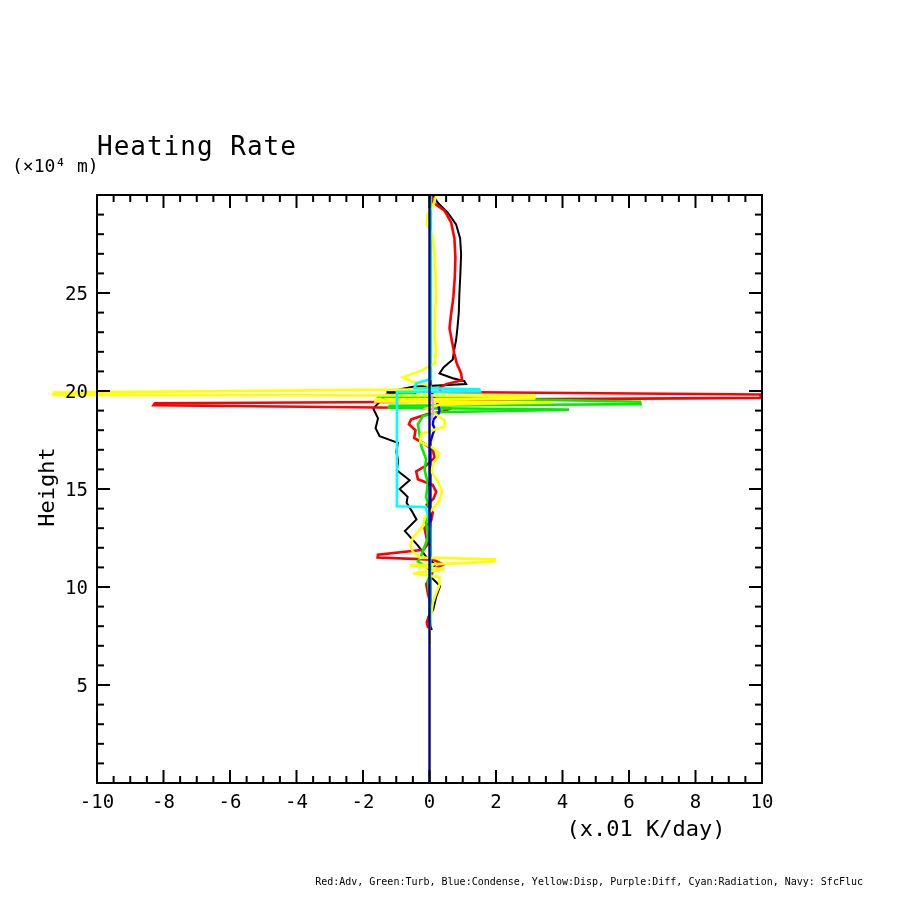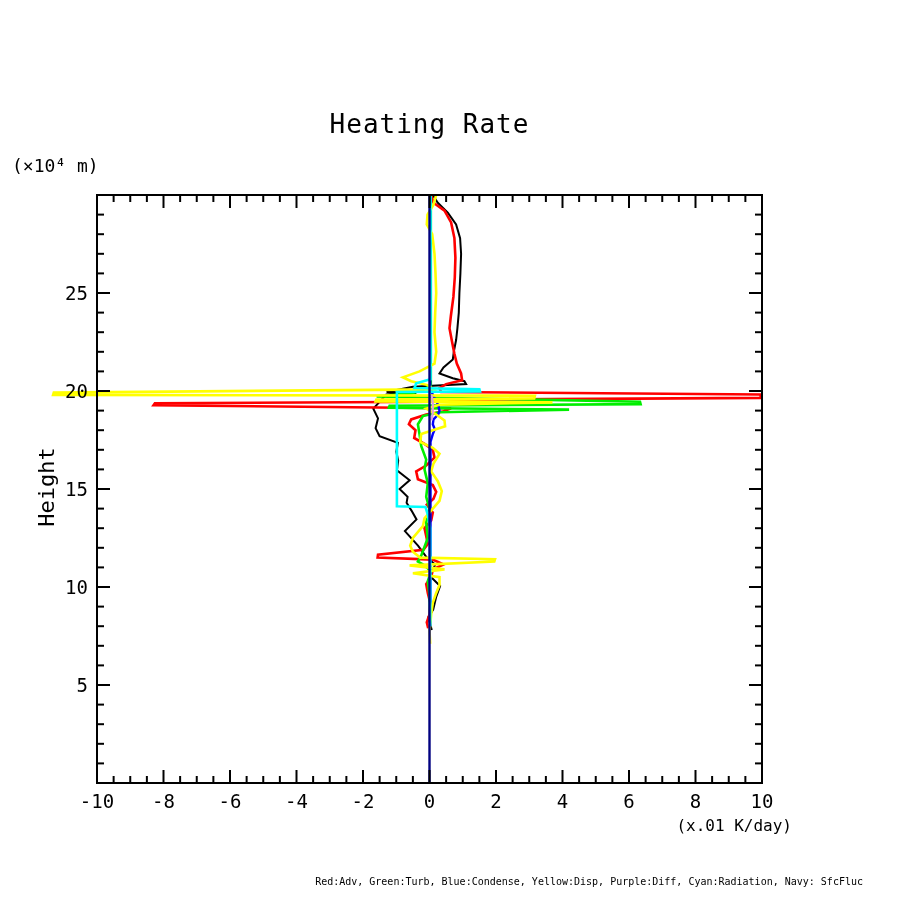"Heating Rate" #chart-title { text-align: center -> left; top: 109px -> 131px }
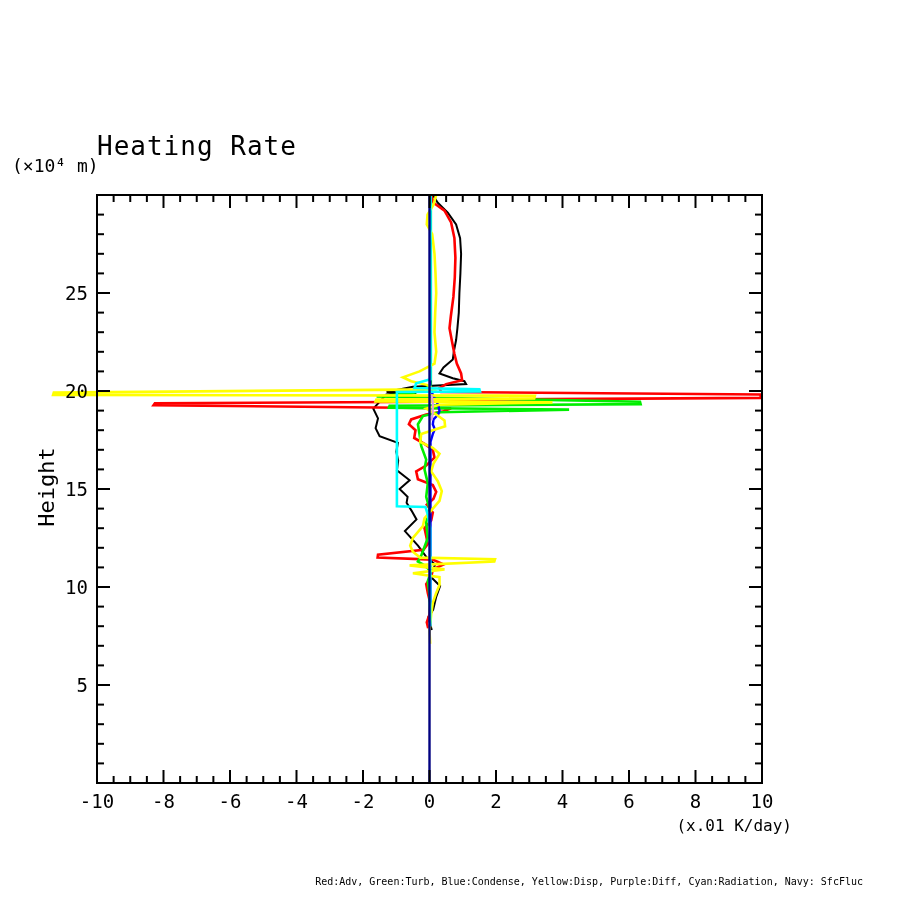"(x.01 K/day)" #x-unit { font-size: 16px -> 22px; text-align: right -> center }
